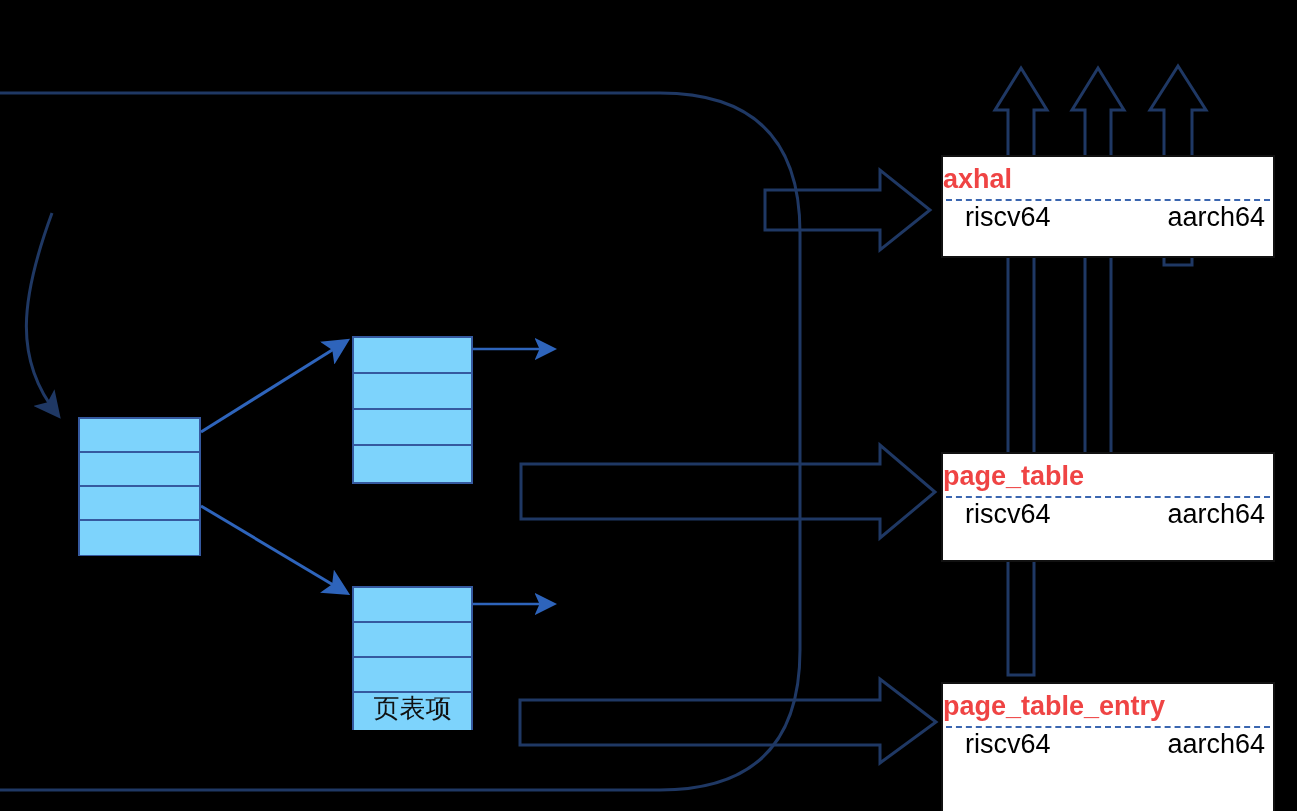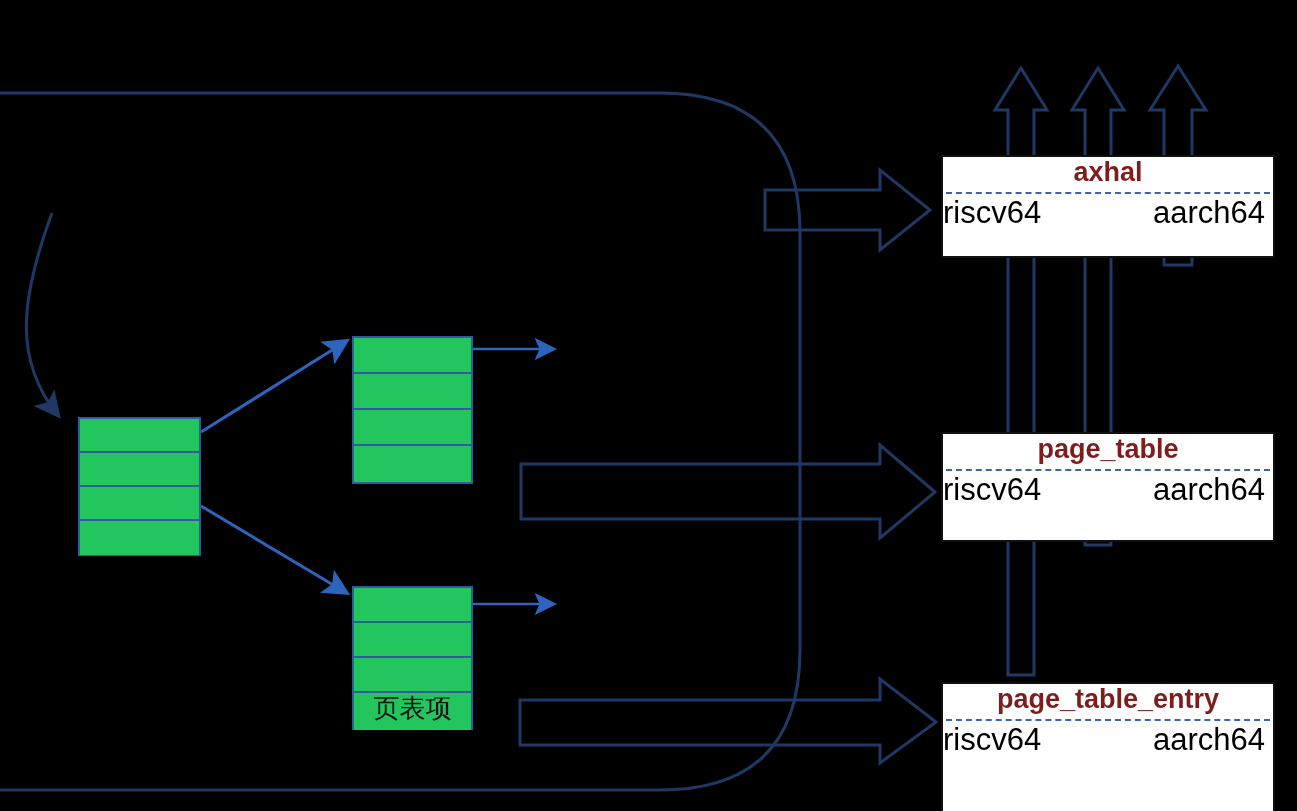"axhal" .mod .title { color: #7f1d1d -> #ef4444; padding-top: none -> 7px; text-align: center -> left }
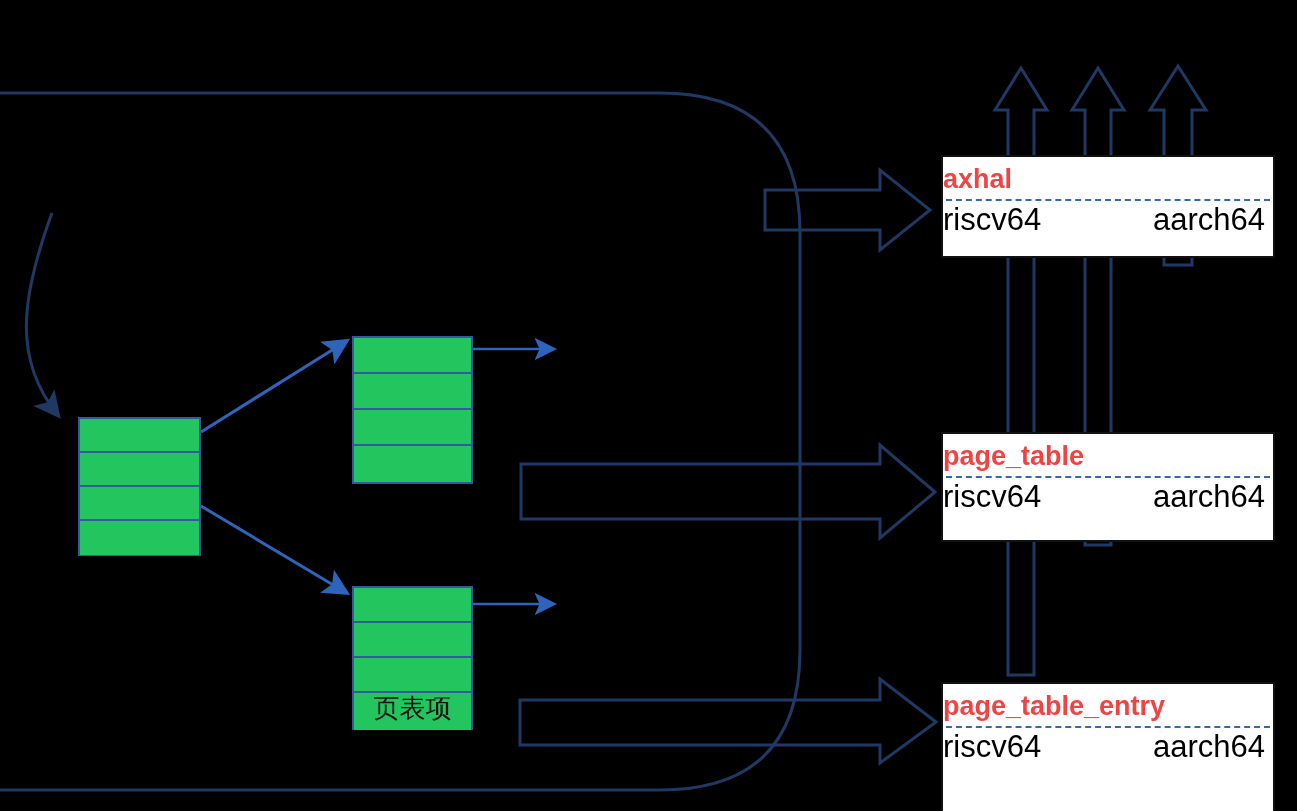"riscv64" .mod .arch { font-size: 31px -> 27px; padding: 1px 8px 2px 0 -> 1px 8px 2px 22px }
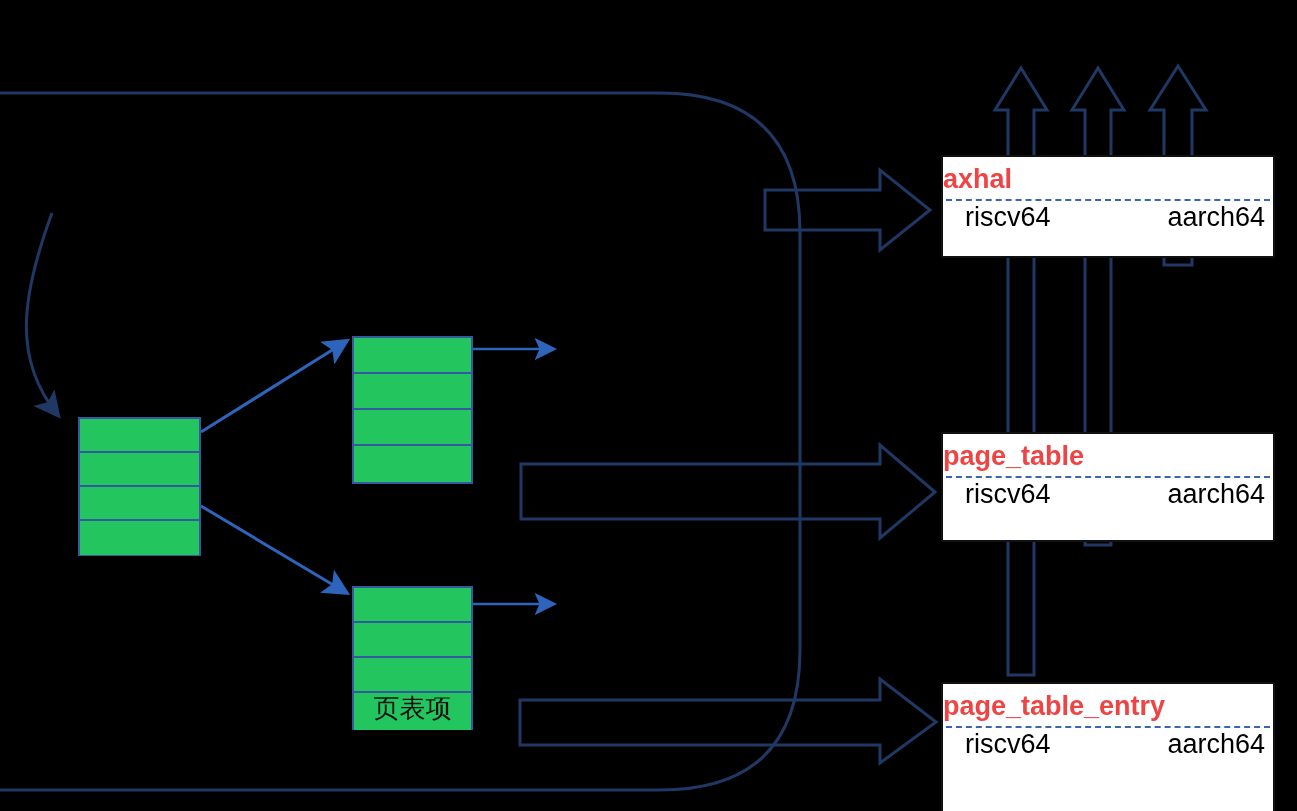"page_table" #mod-pt { top: 432px -> 452px }
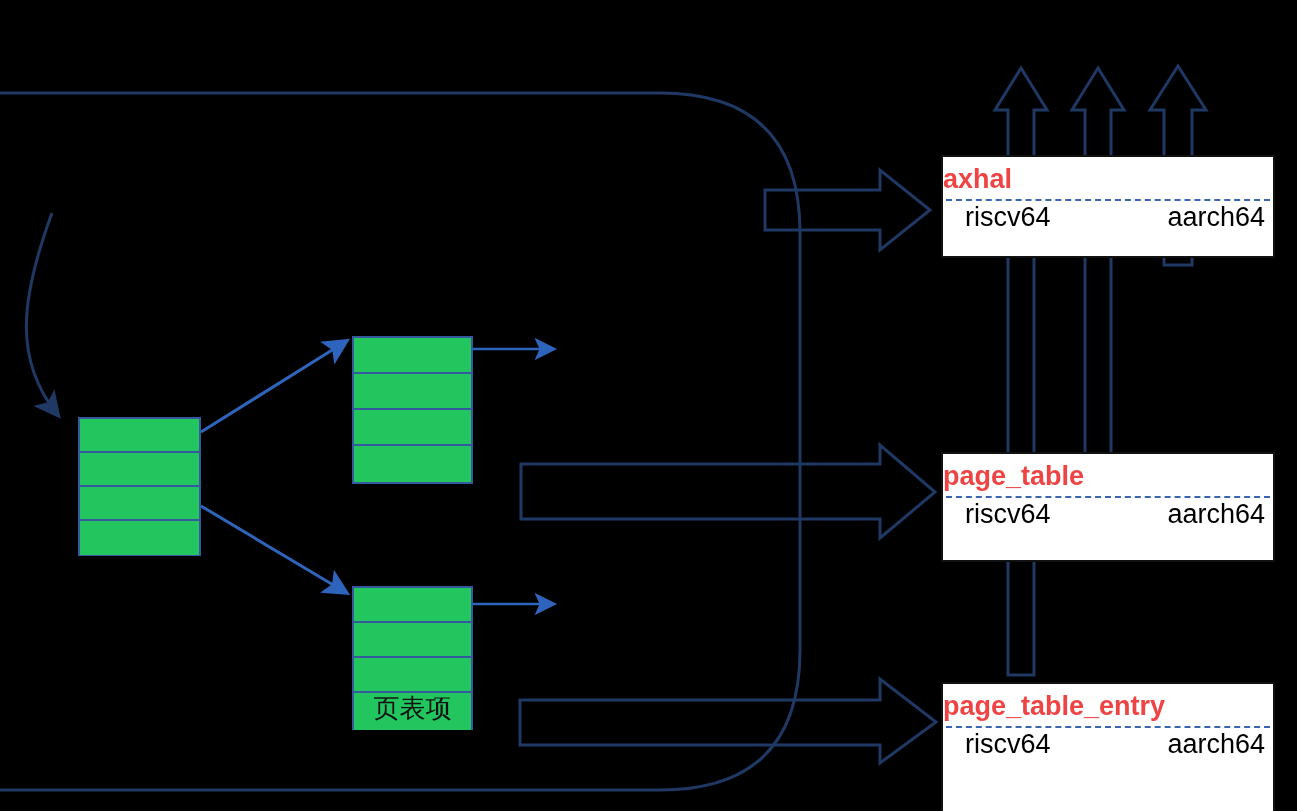"页表项" .ptable .row { background: #22c55e -> #7dd3fc }
